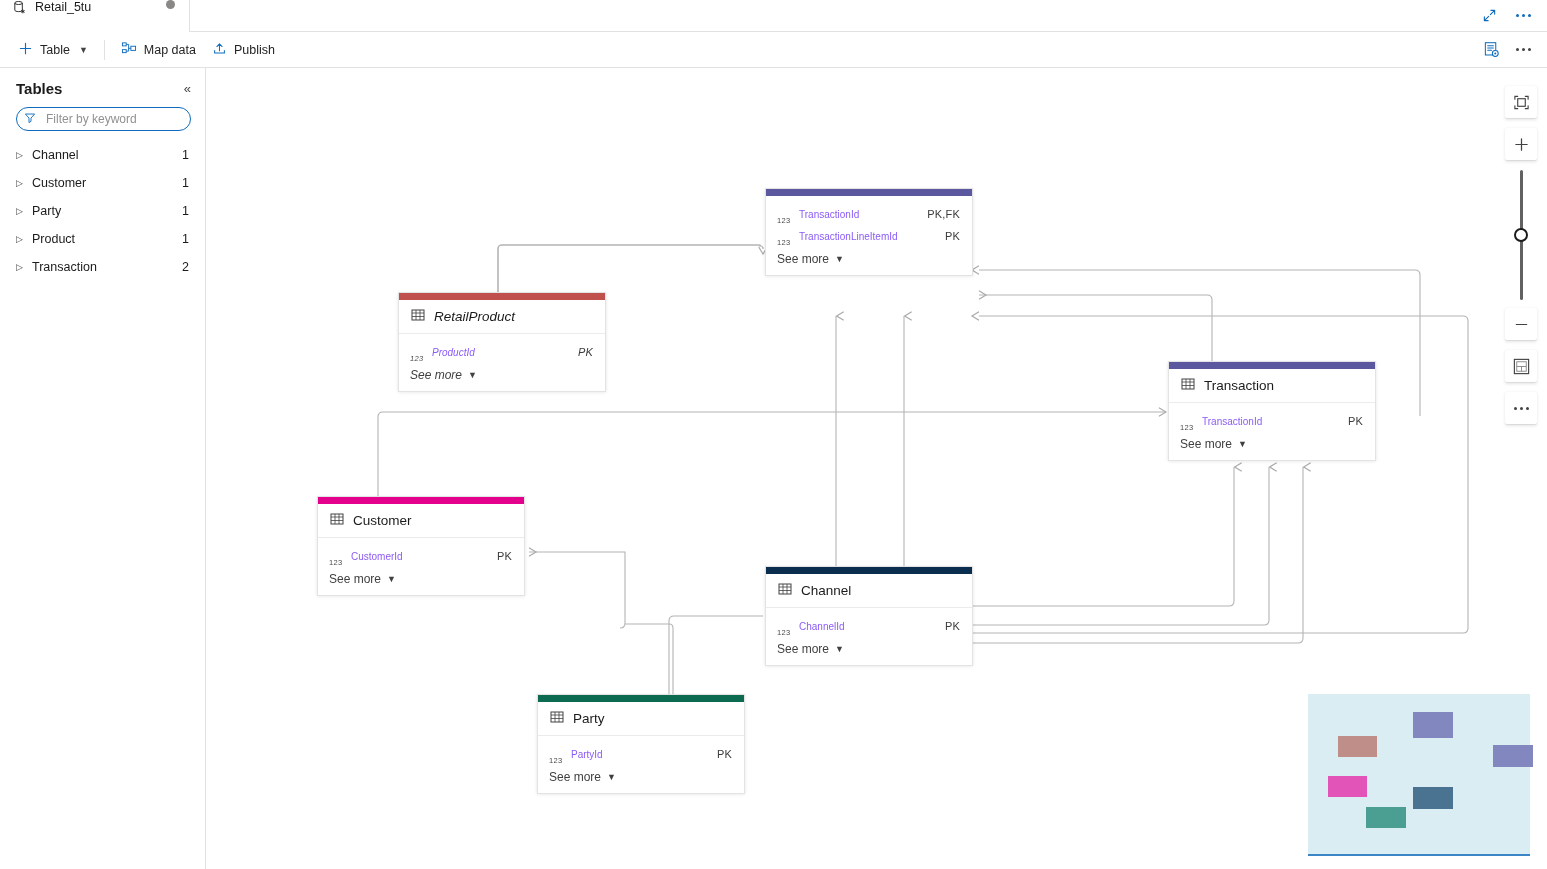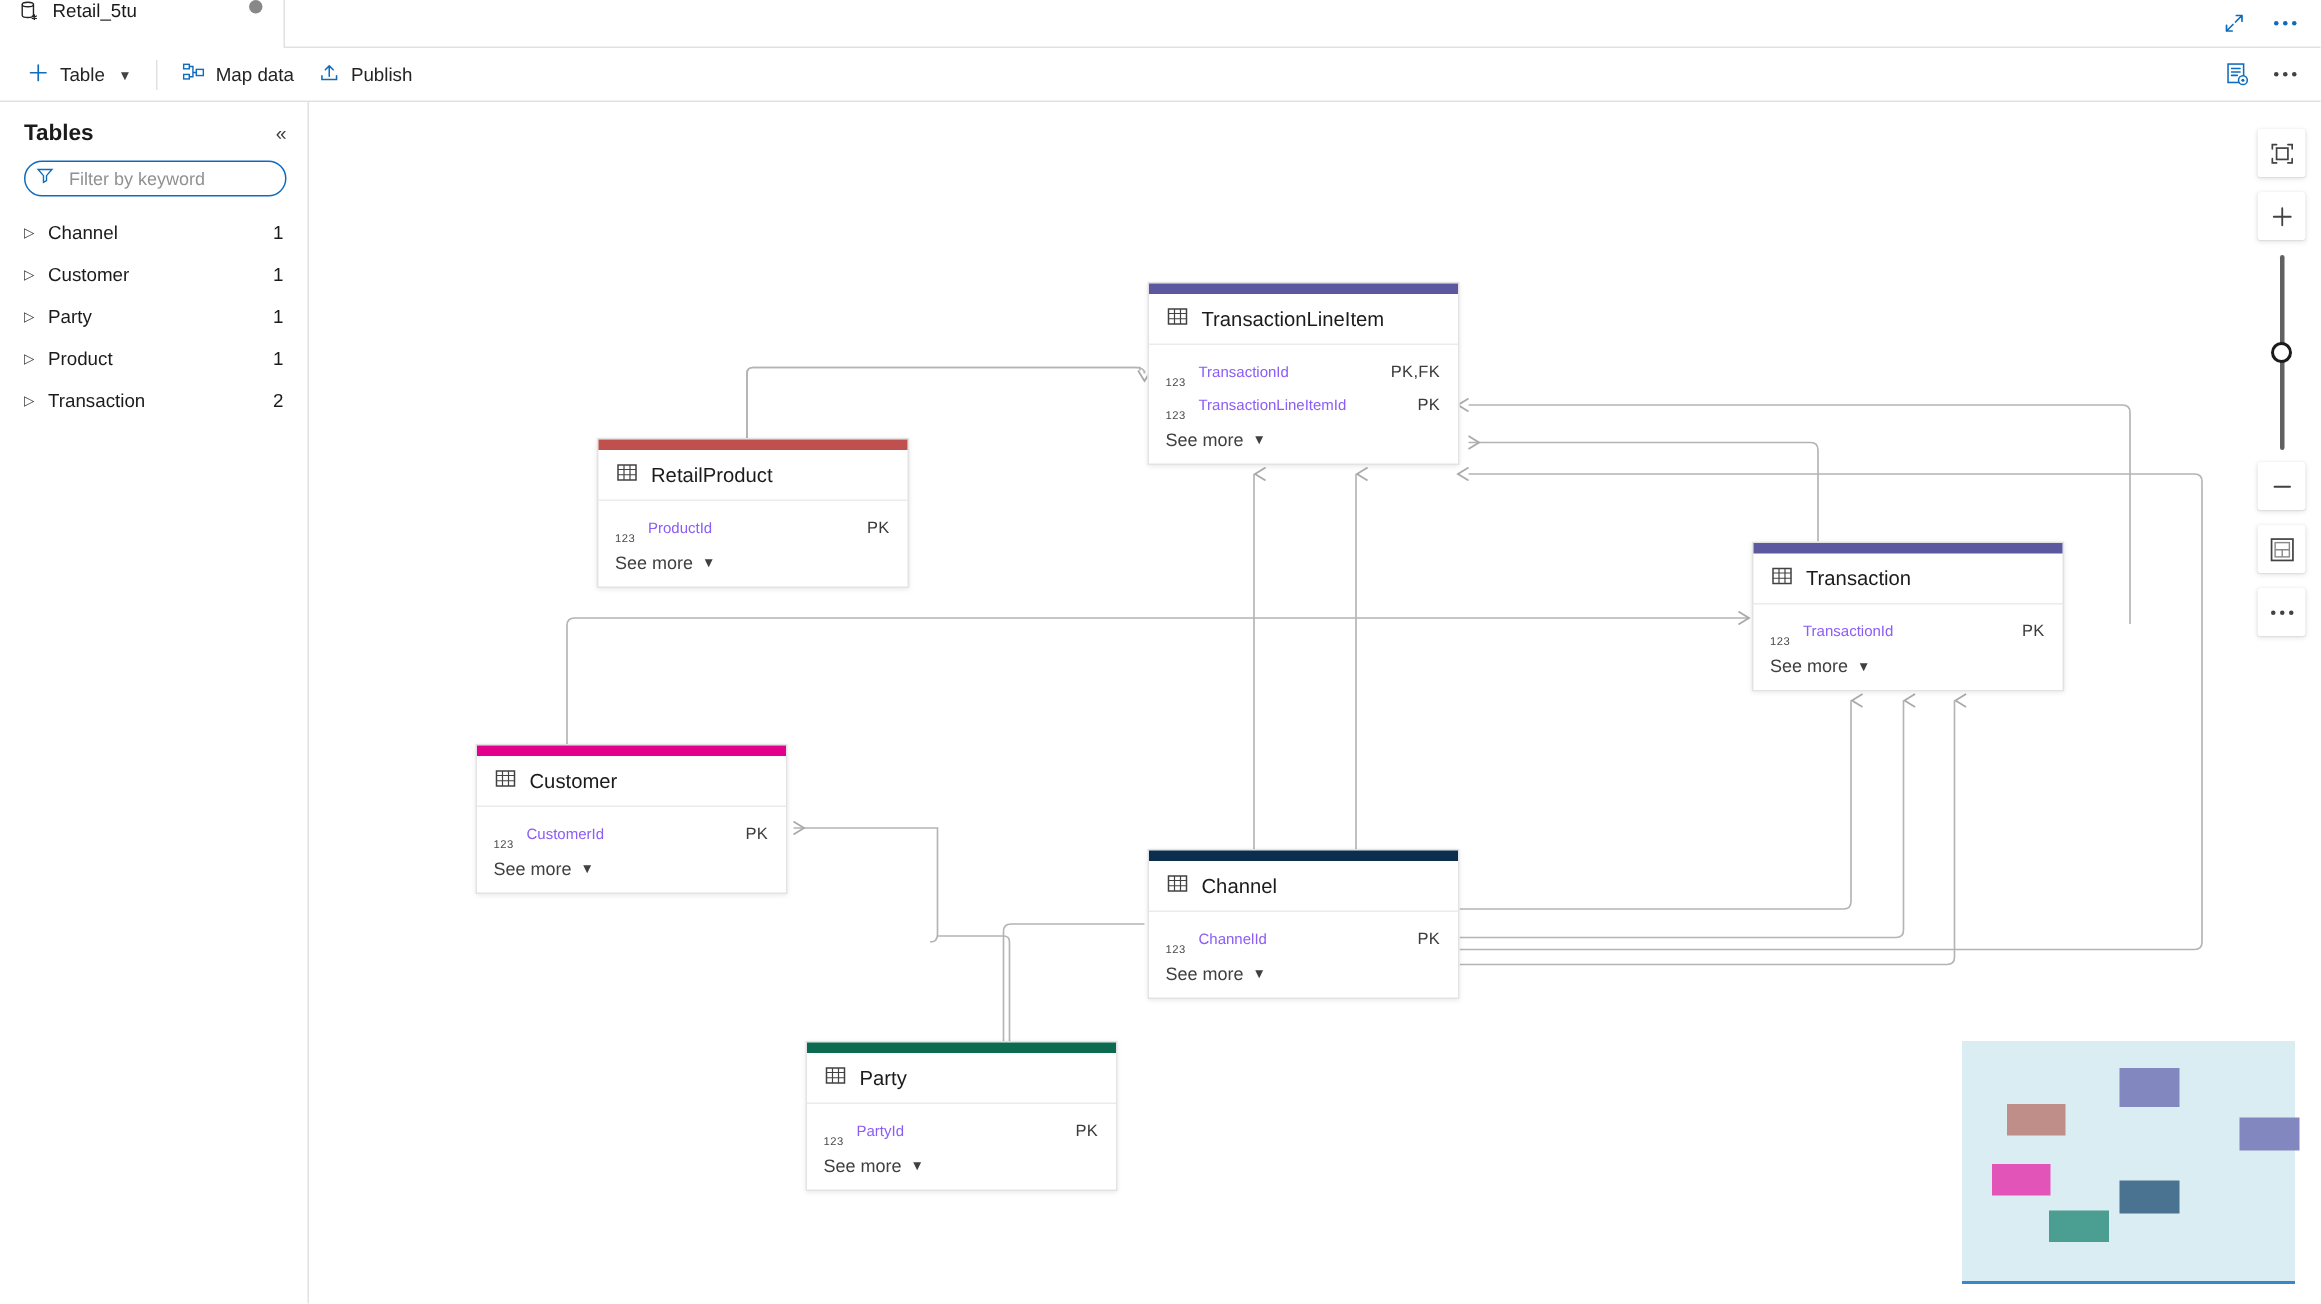"TransactionLineItem" div.entity-head { html: <div> <span> <svg> <rect></rect> <path></path> </svg> </span> <span>TransactionLineItem</span> </div> -> none }
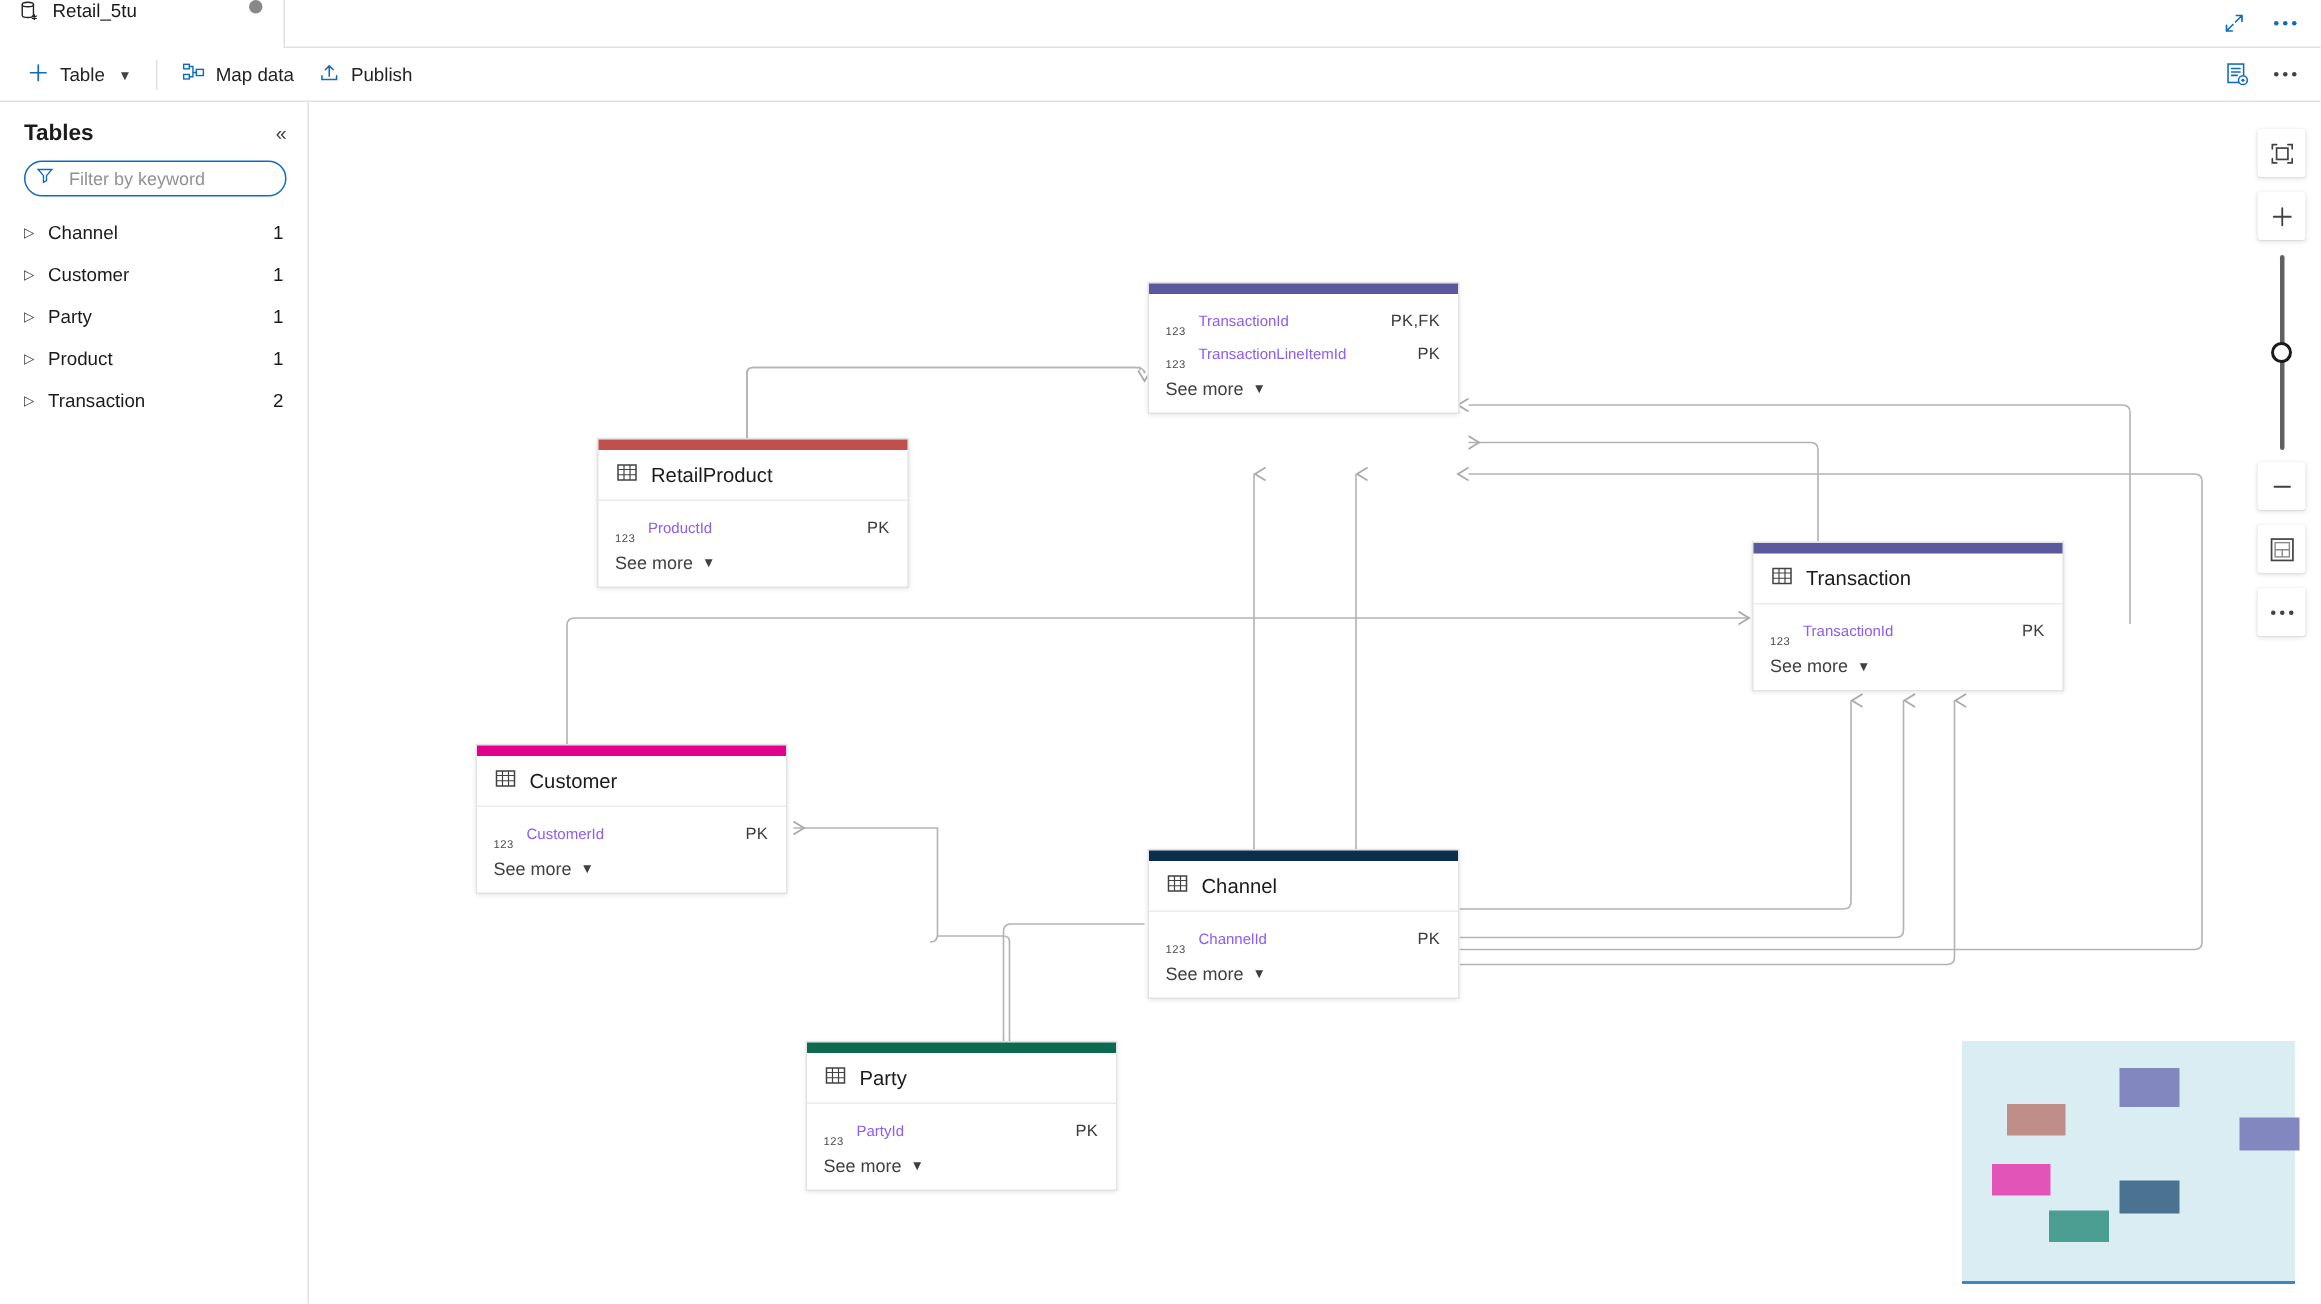"RetailProduct" div.entity { font-style: none -> italic }
